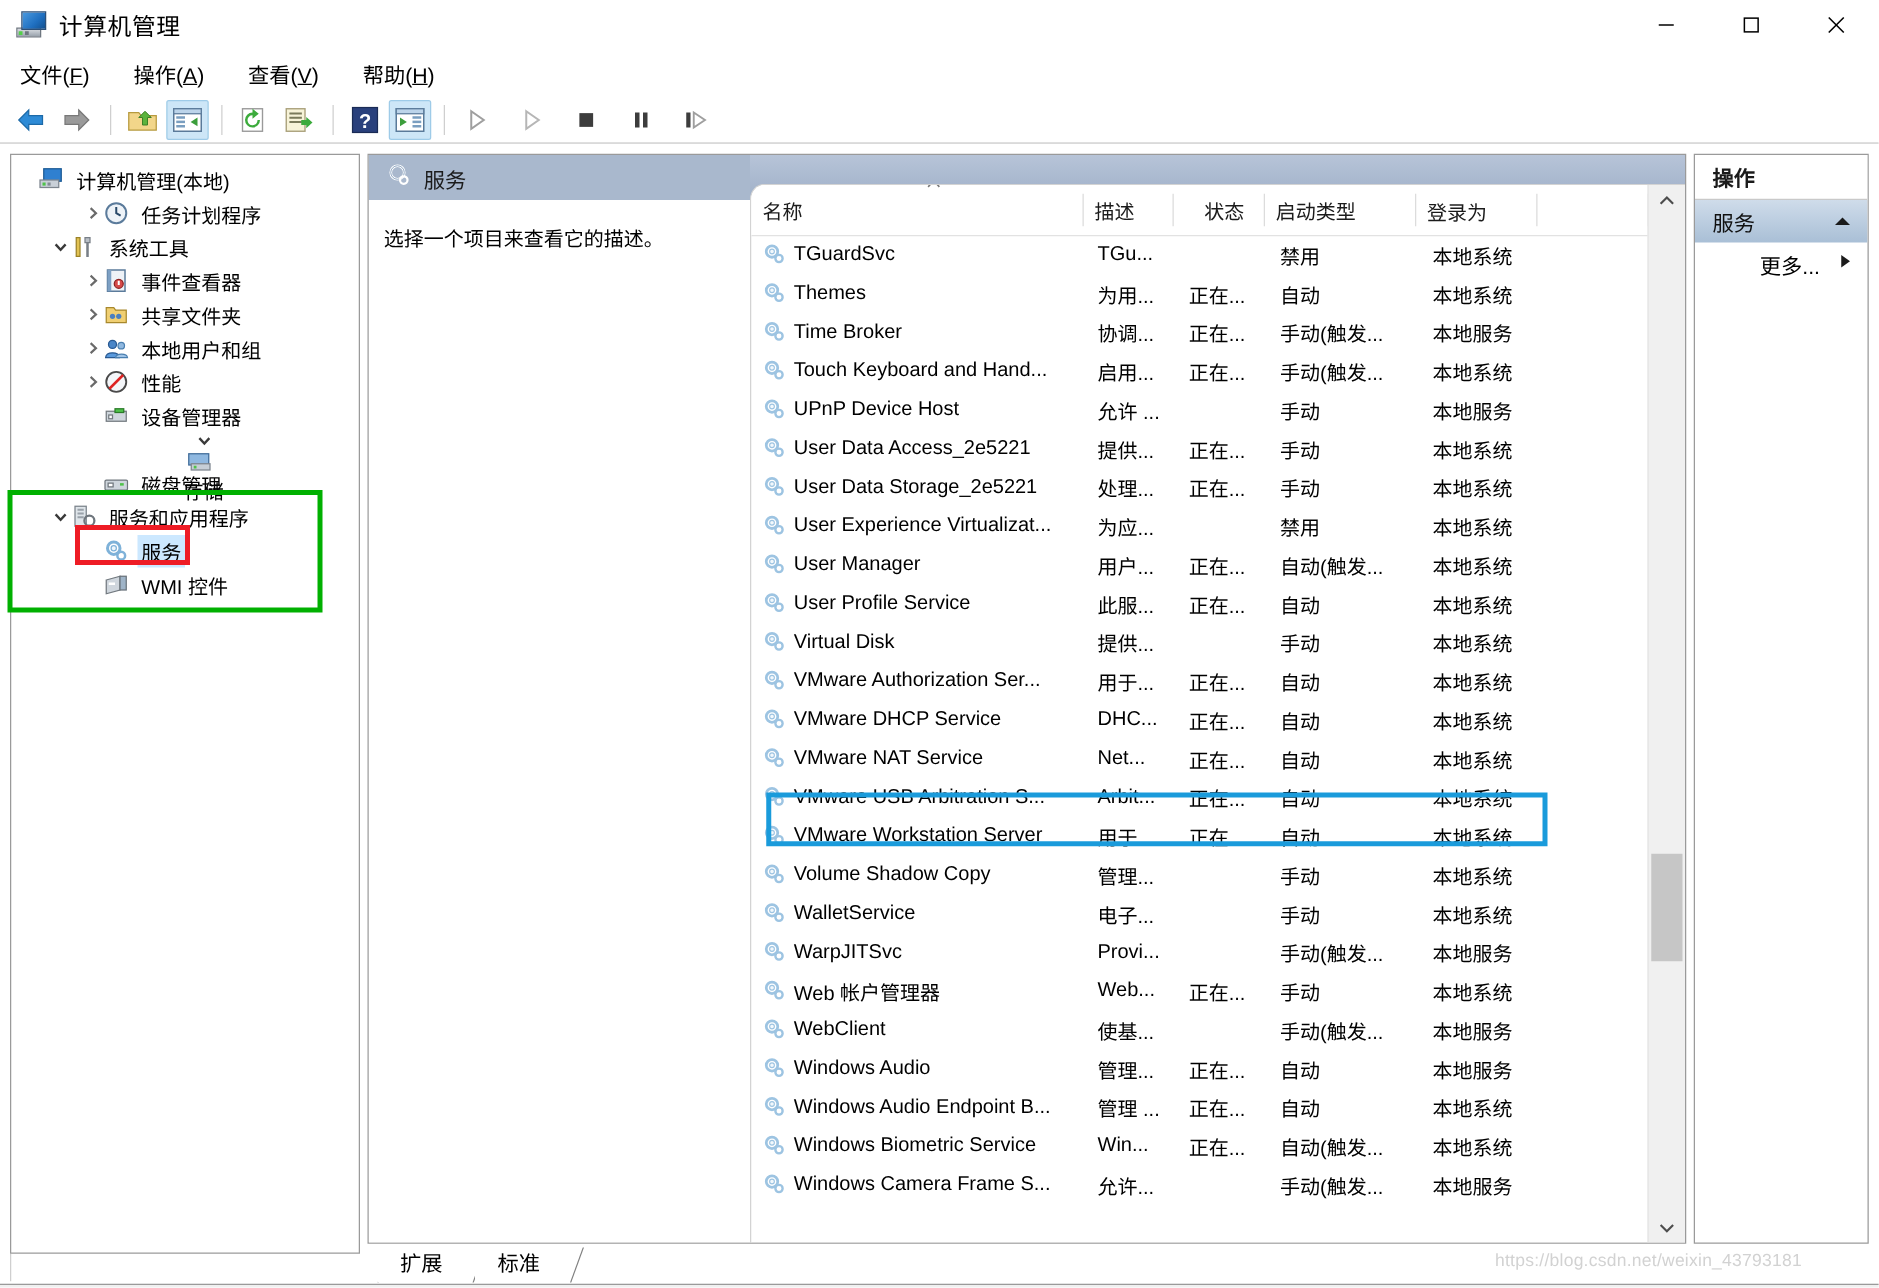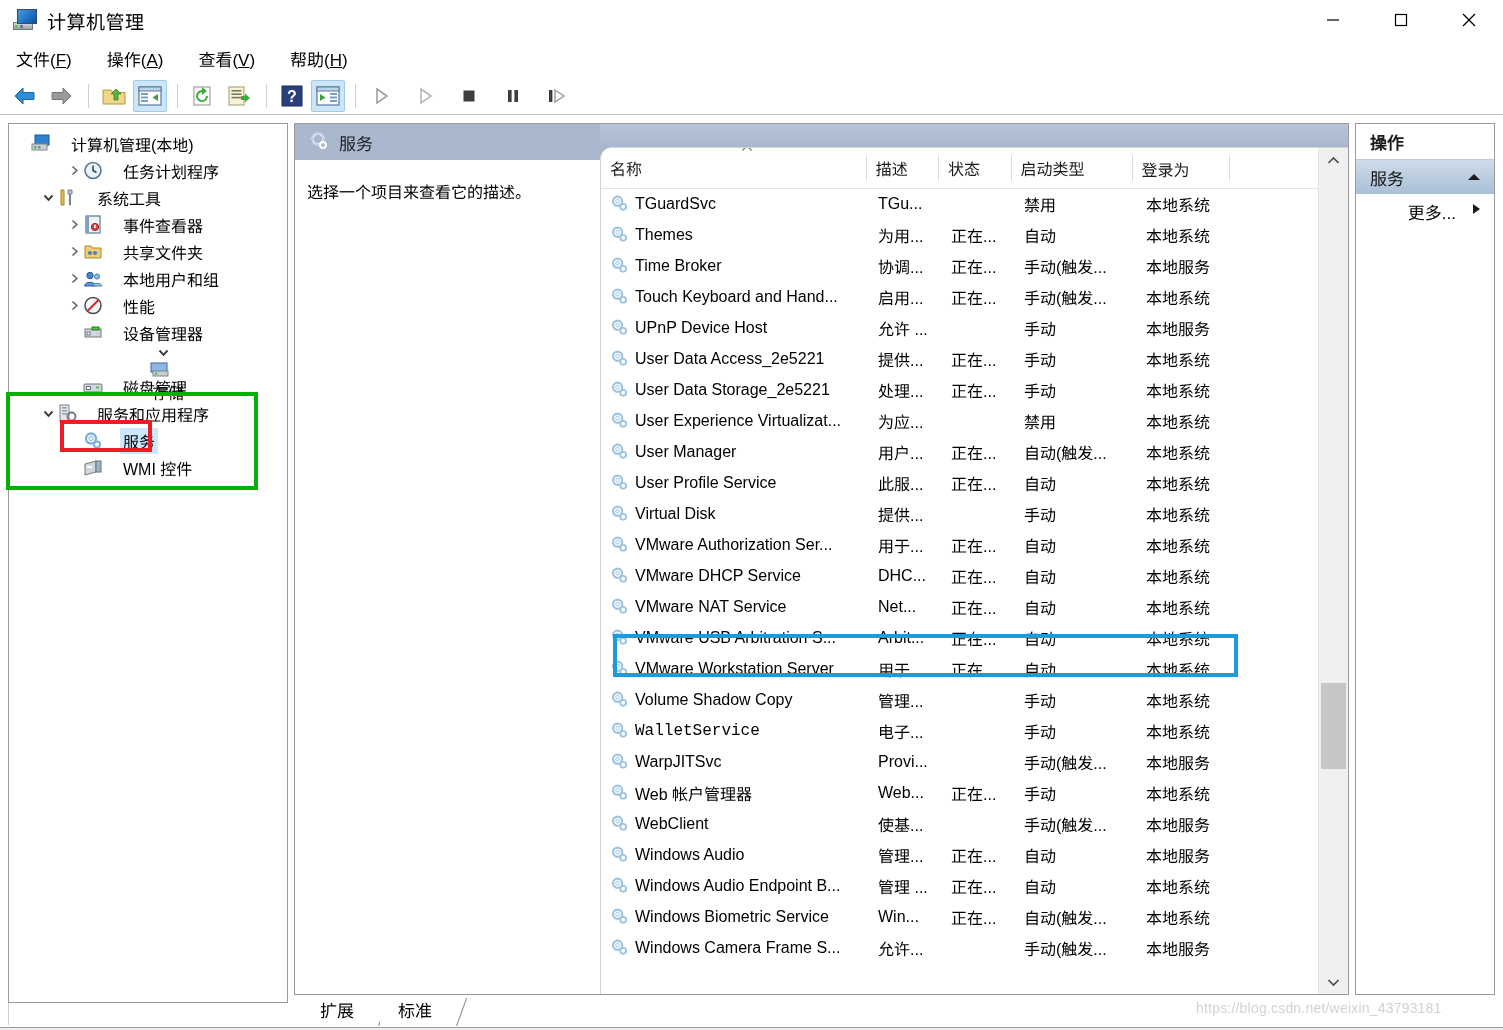"计算机管理(本地)" .tree-label { margin-left: 10px -> none }
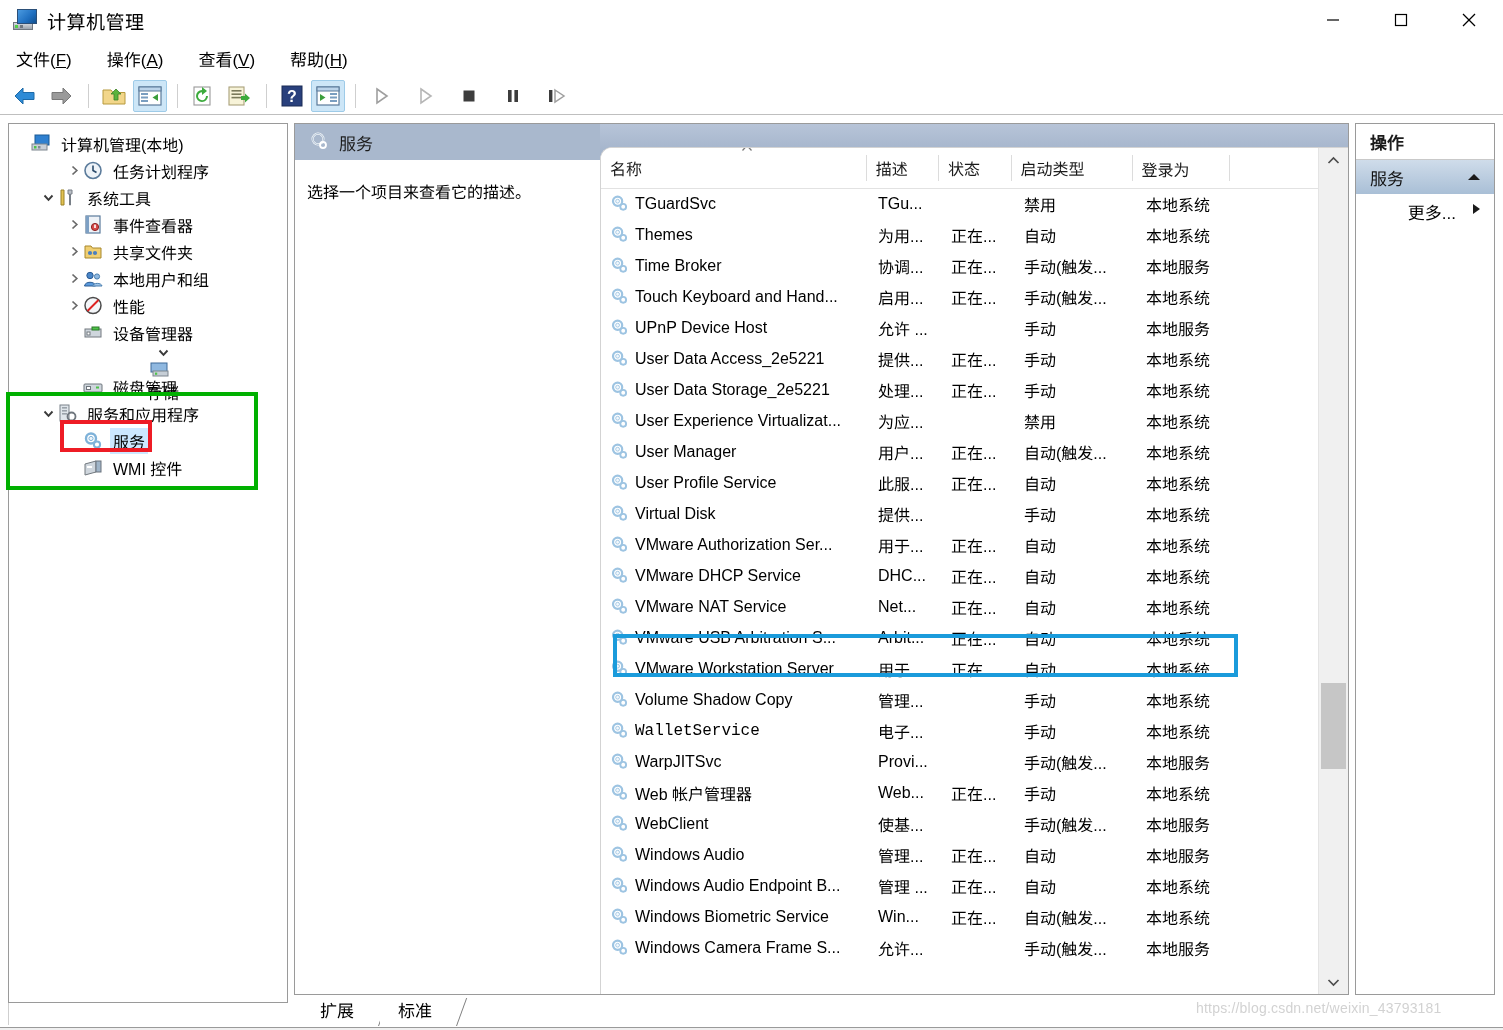"状态" div.col { justify-content: none -> center }
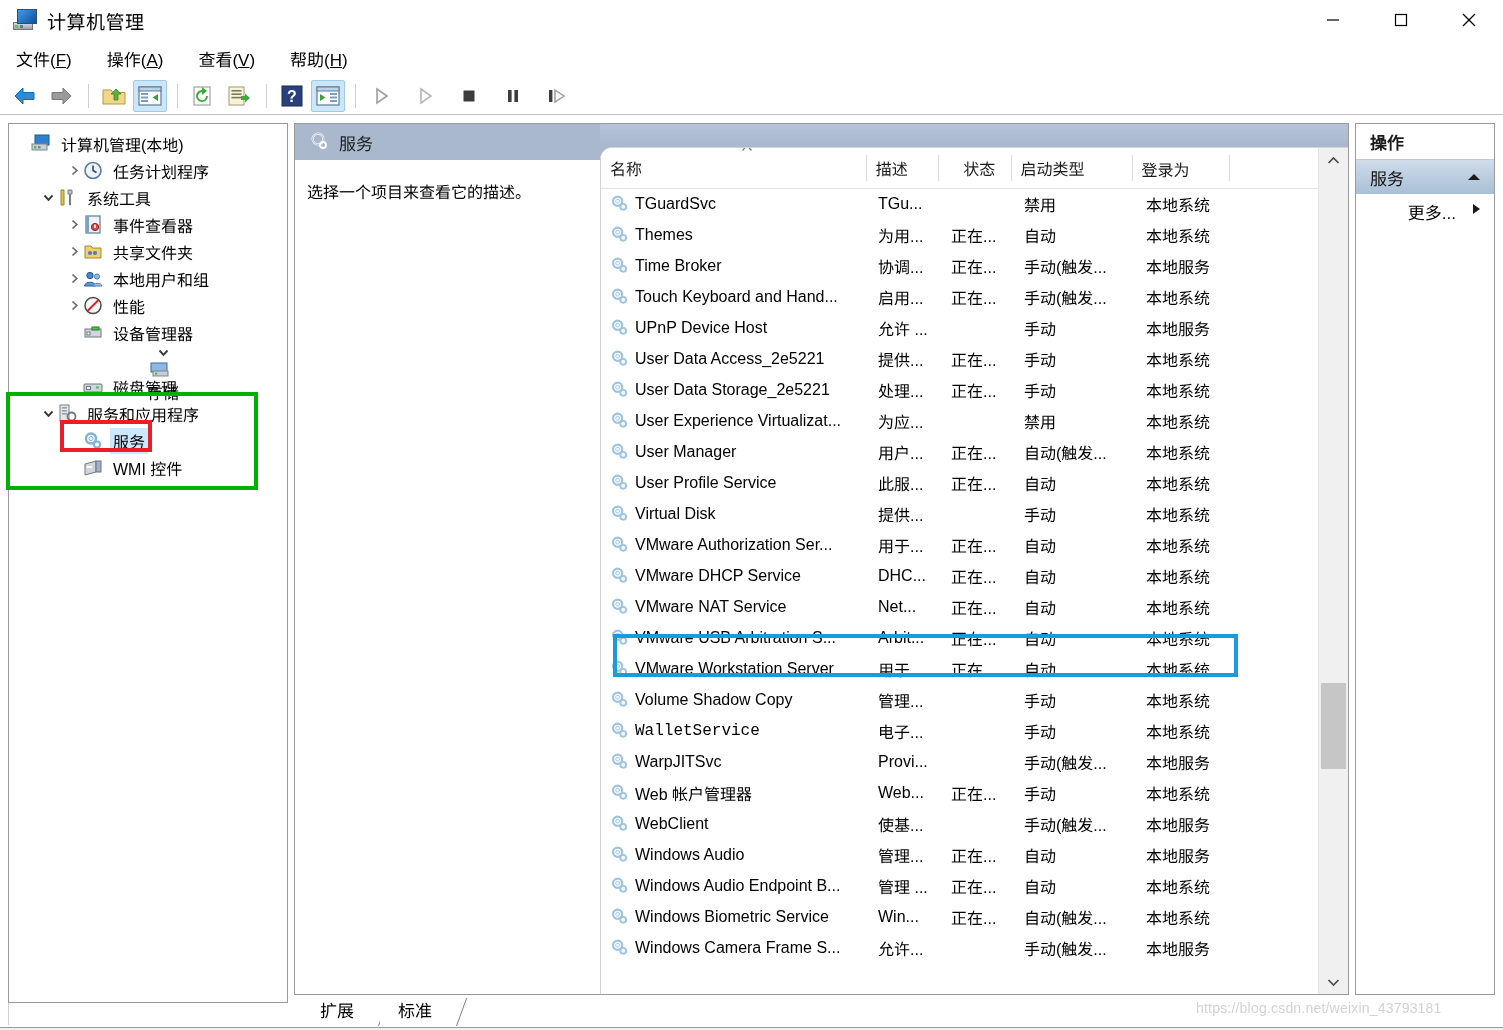"WalletService" div.cell { font-family: Liberation Mono, monospace -> none }
